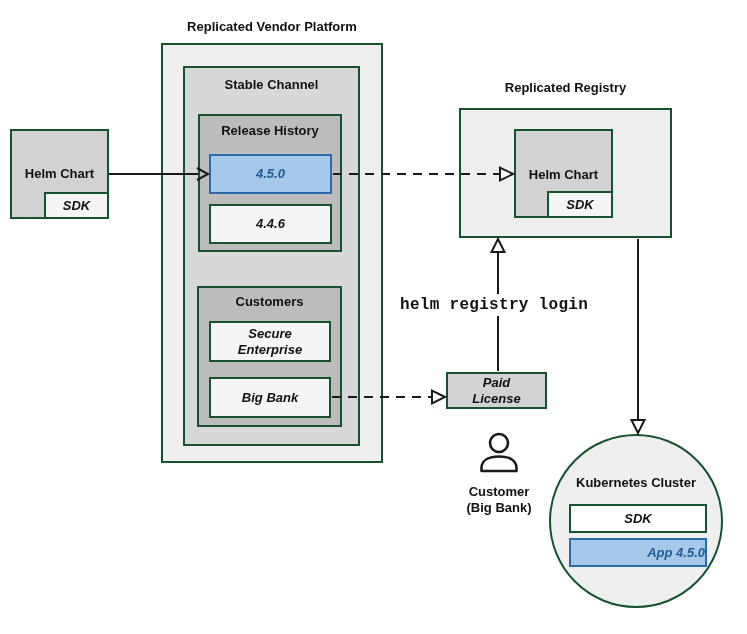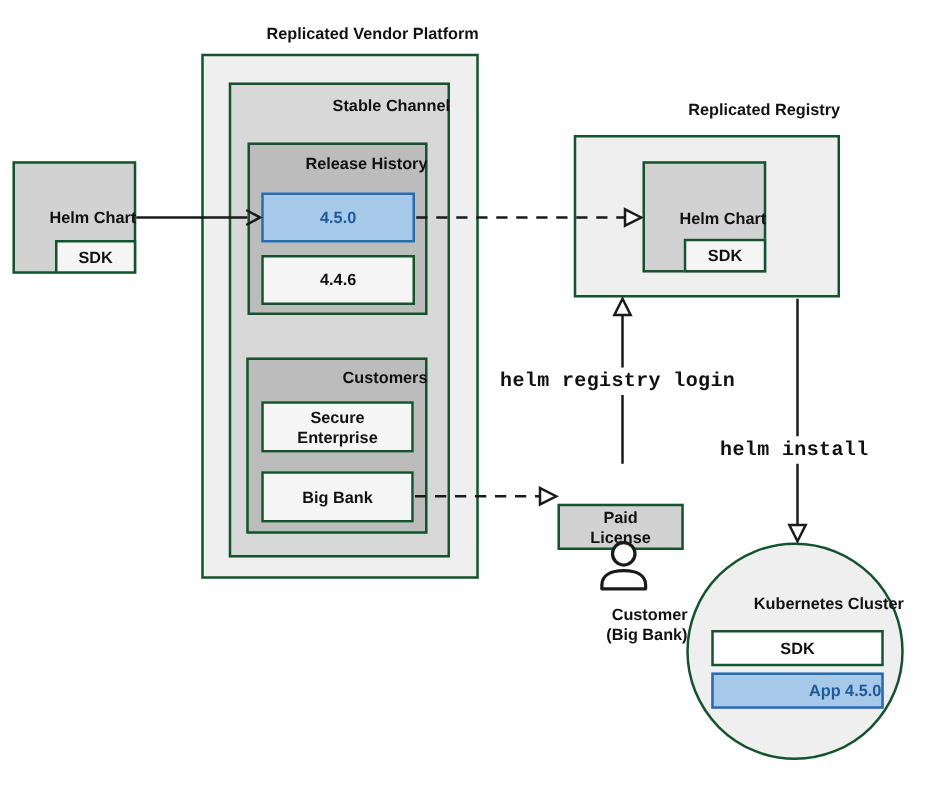"Replicated Vendor Platform" .lbl { text-align: right -> center }
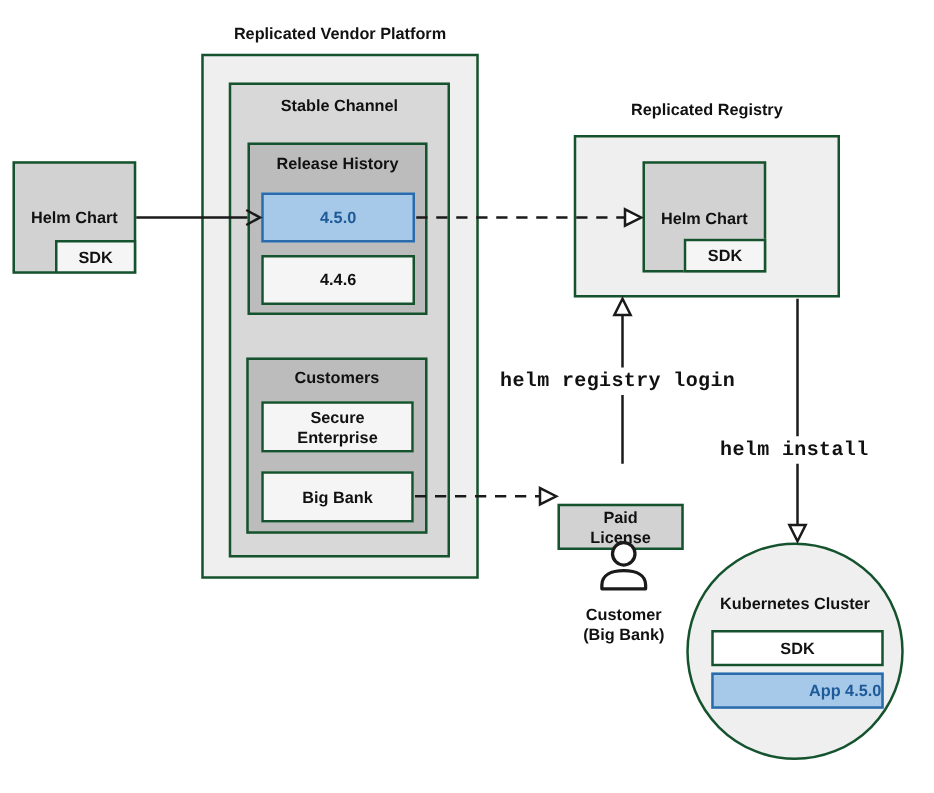"4.5.0" .box { font-style: none -> italic }
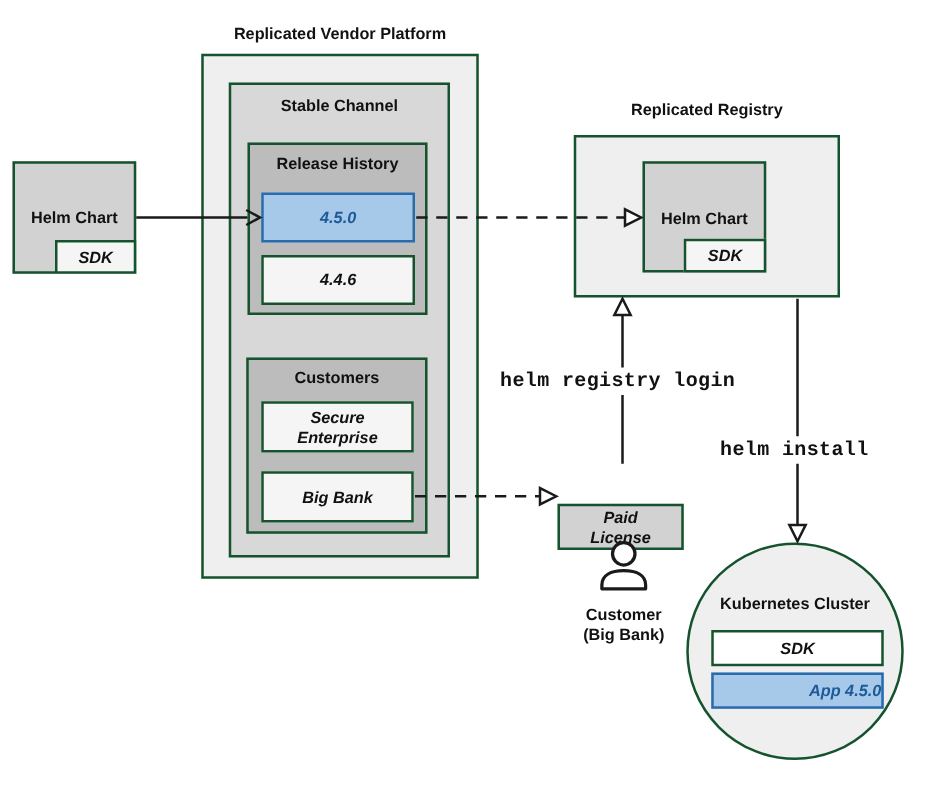"helm install" div.cmd { html: <div>helm install</div> -> none }
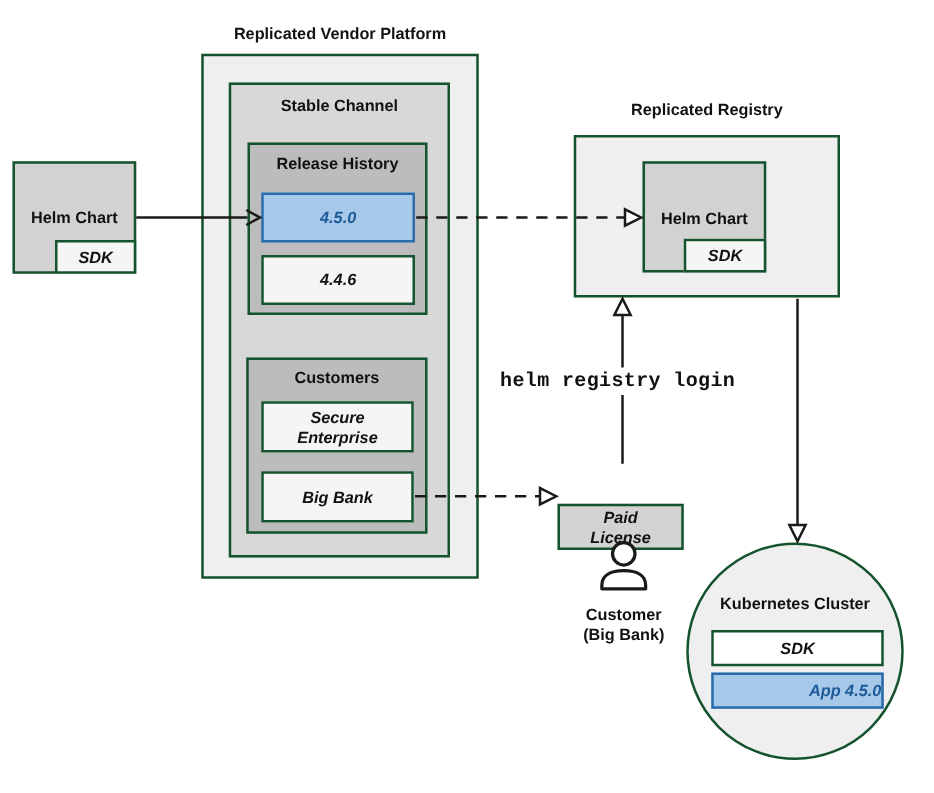"Paid" div.box { margin-top: 31px -> none }
